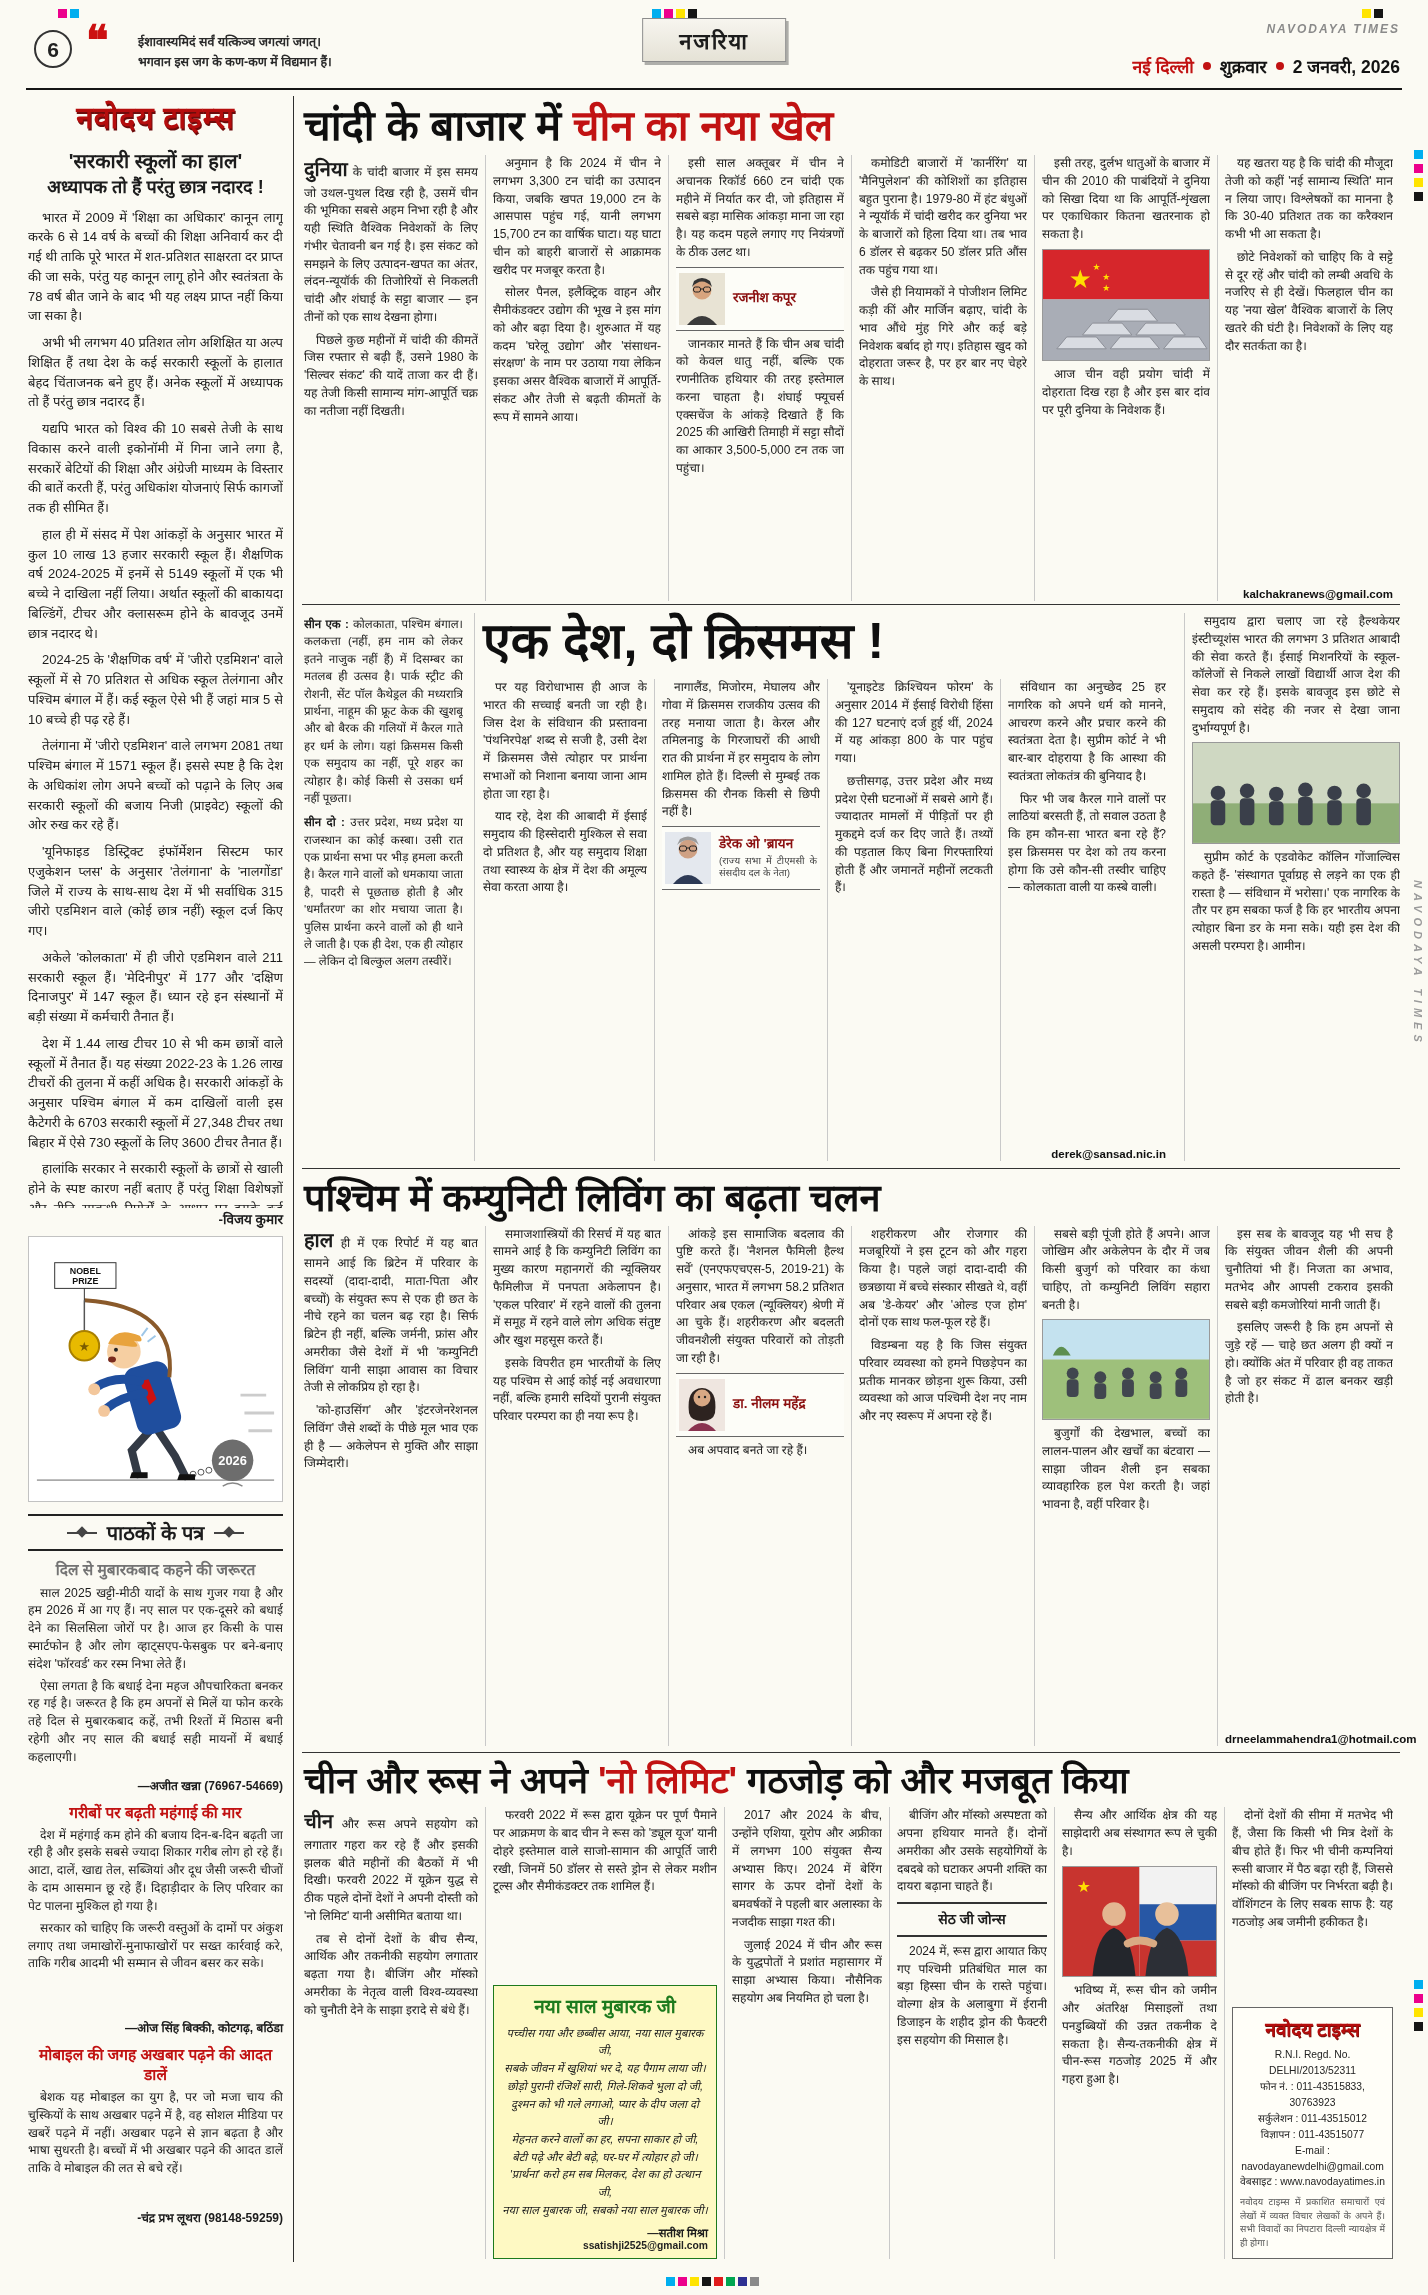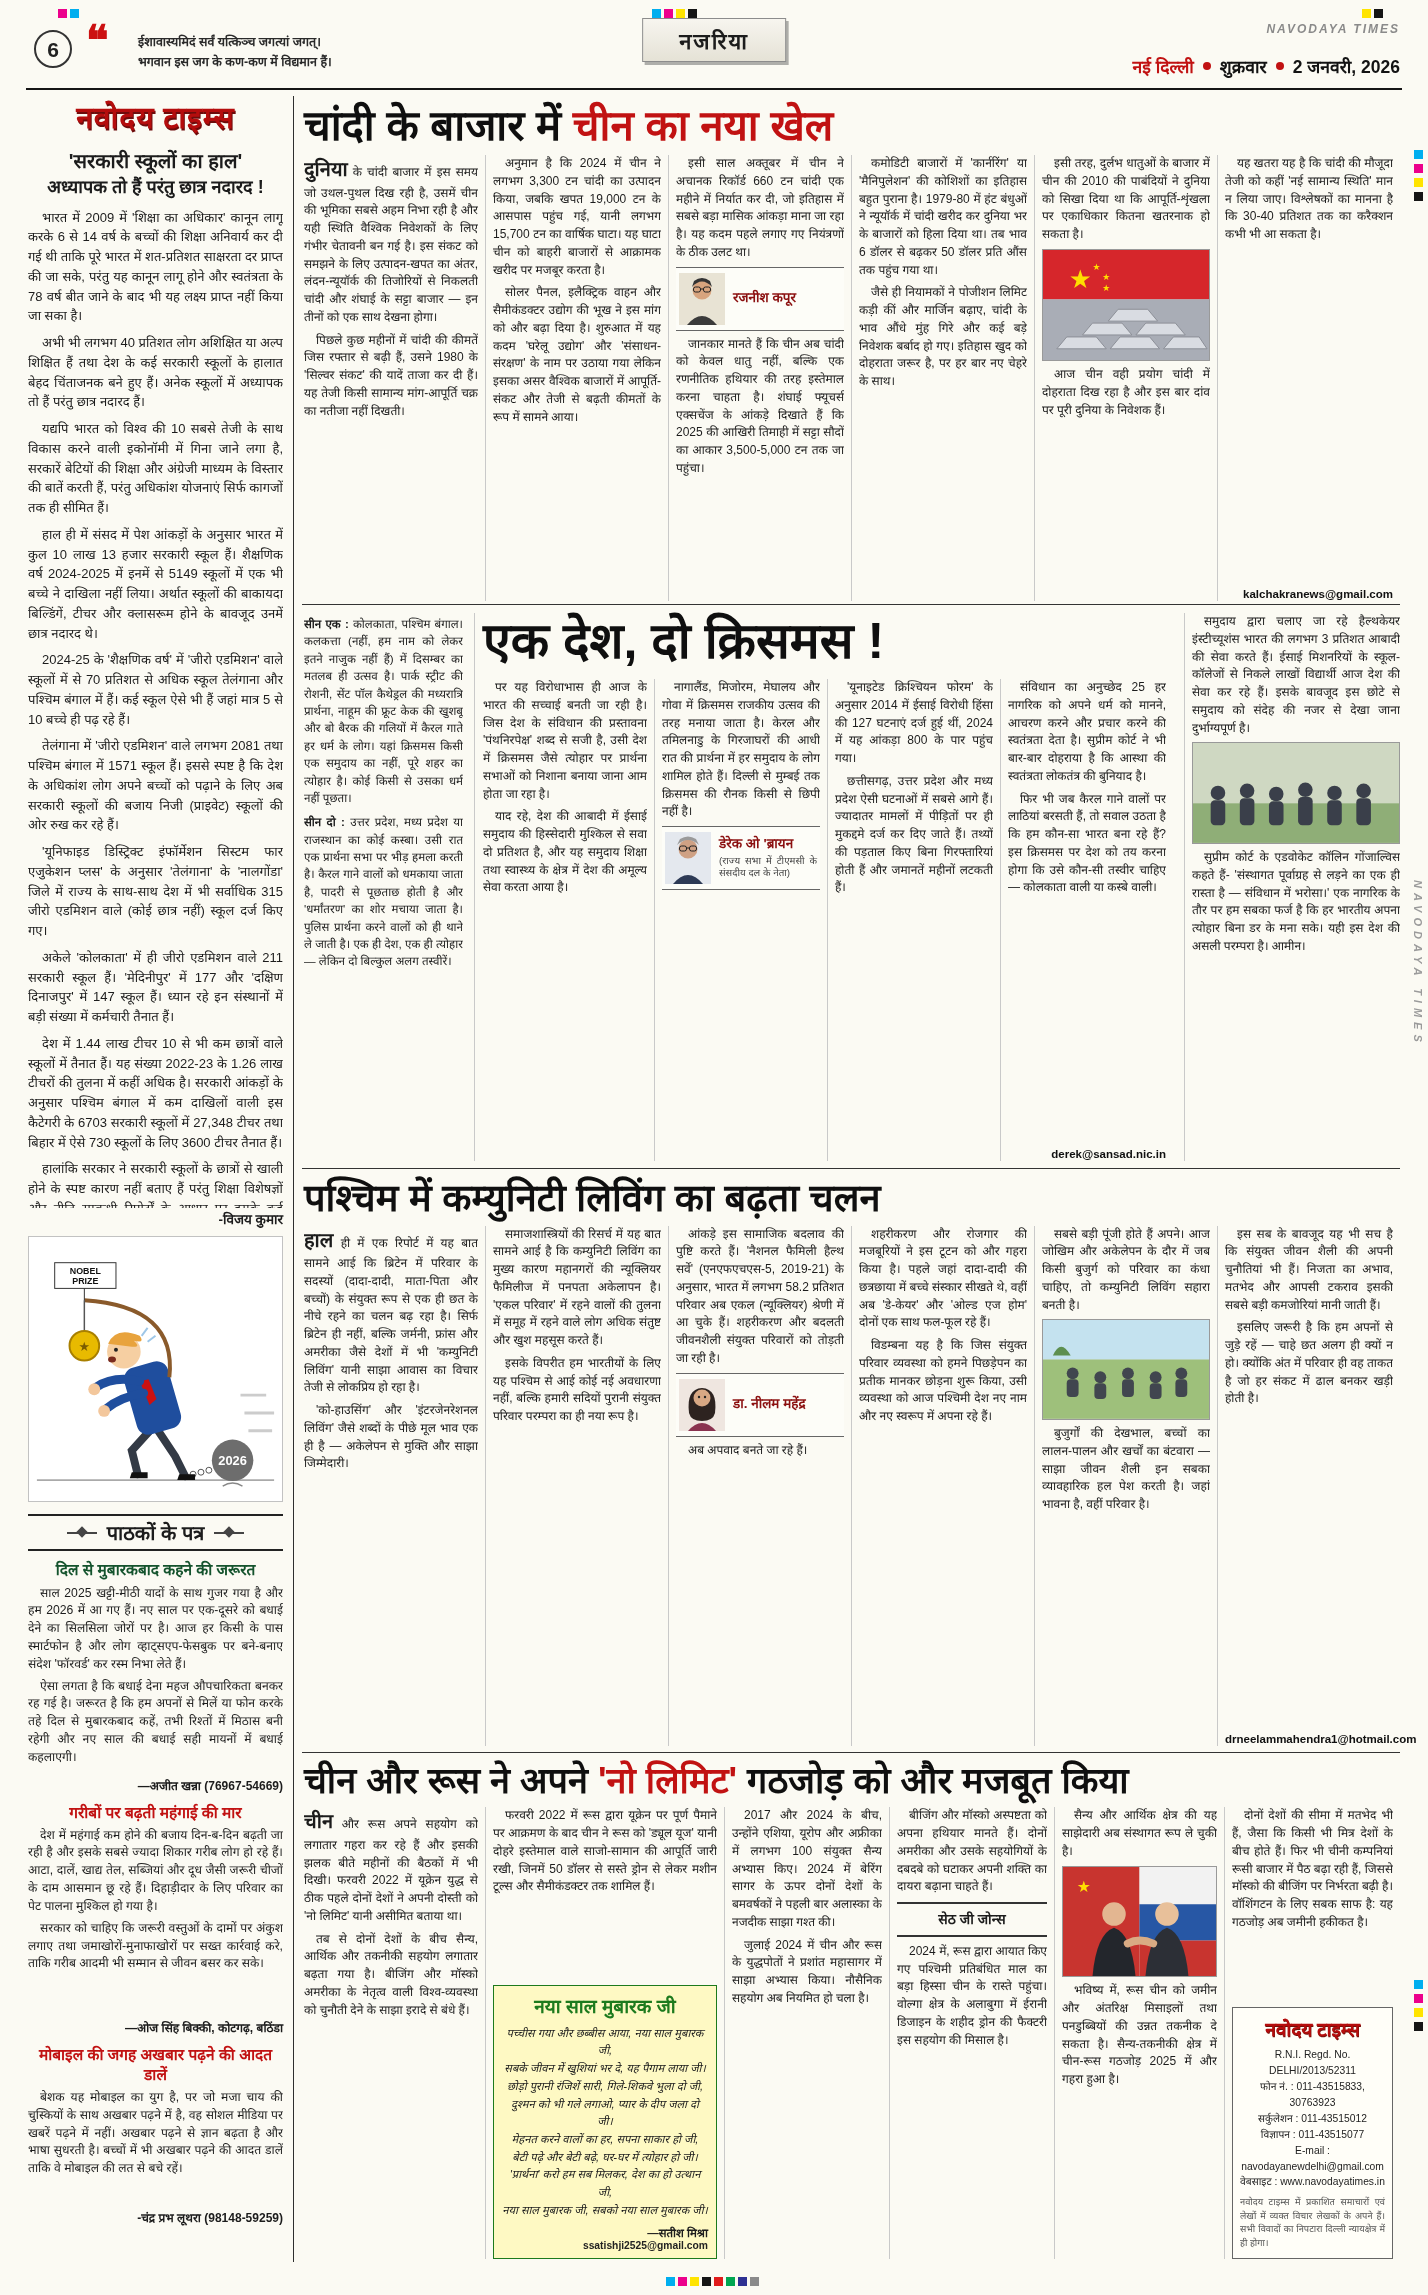"छोटे निवेशकों को चाहिए कि" p { html: none -> <p>छोटे निवेशकों को चाहिए कि वे सट्टे से दूर रहें और चांदी को लम्बी अवधि के नजरिए से ही देखें। फिलहाल चीन का यह 'नया खेल' वैश्विक बाजारों के लिए खतरे की घंटी है। निवेशकों के लिए यह दौर सतर्कता का है।</p> }
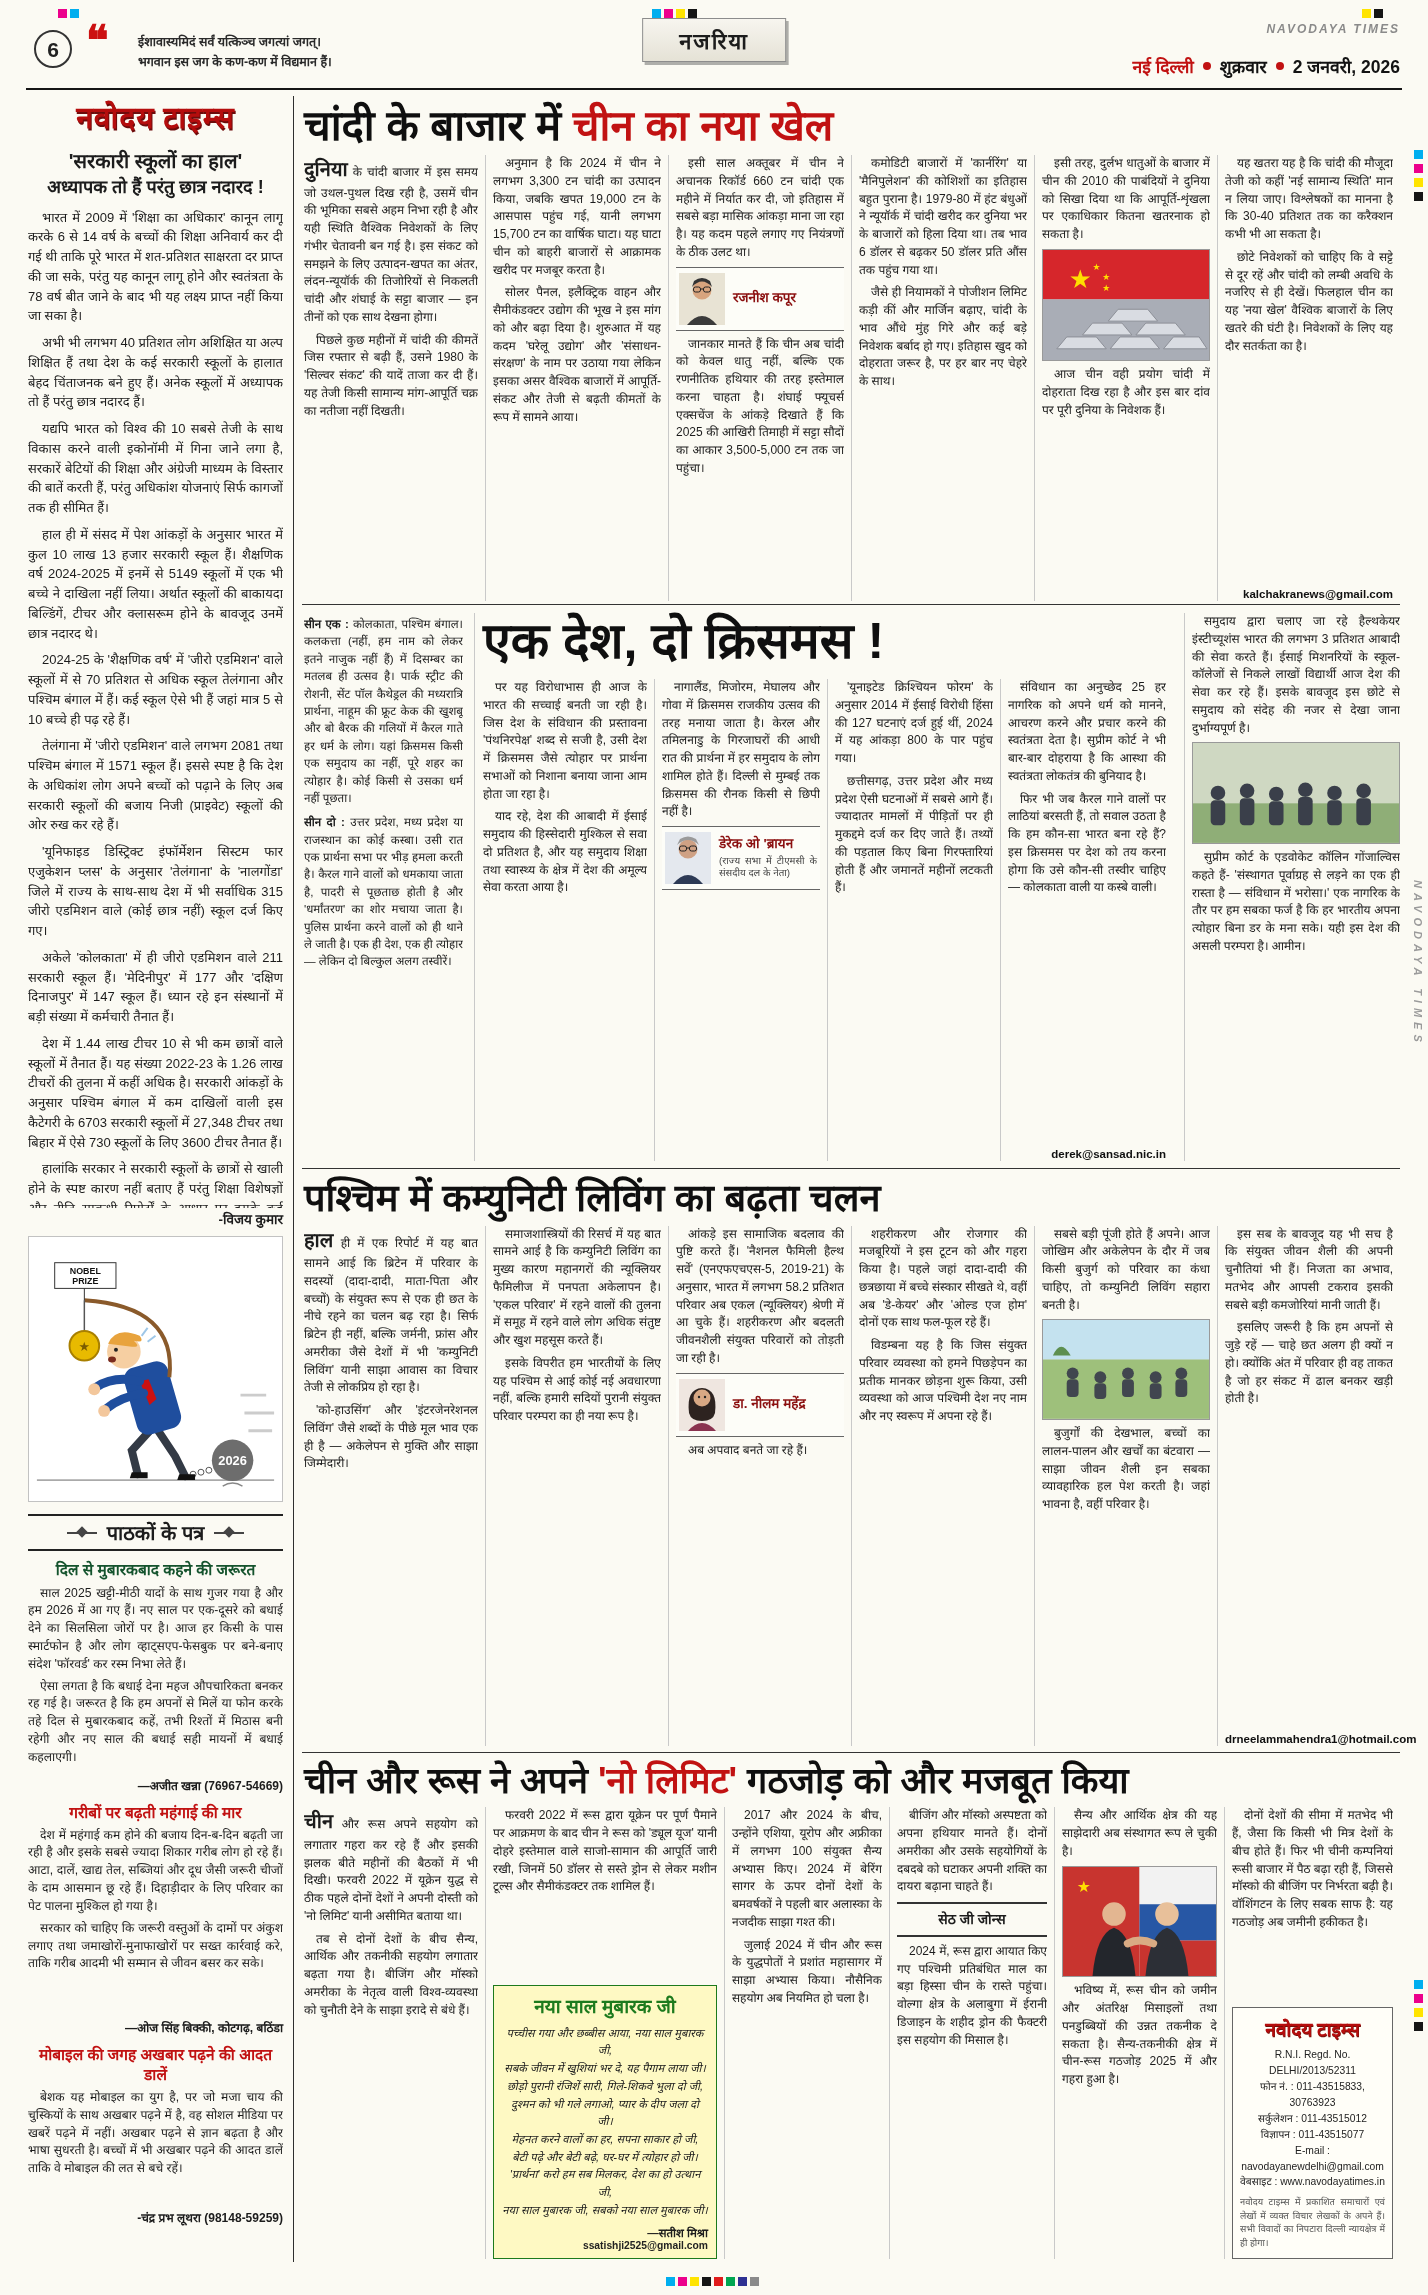"दिल से मुबारकबाद कहने की" .blue { color: #14532d -> #737373 }
